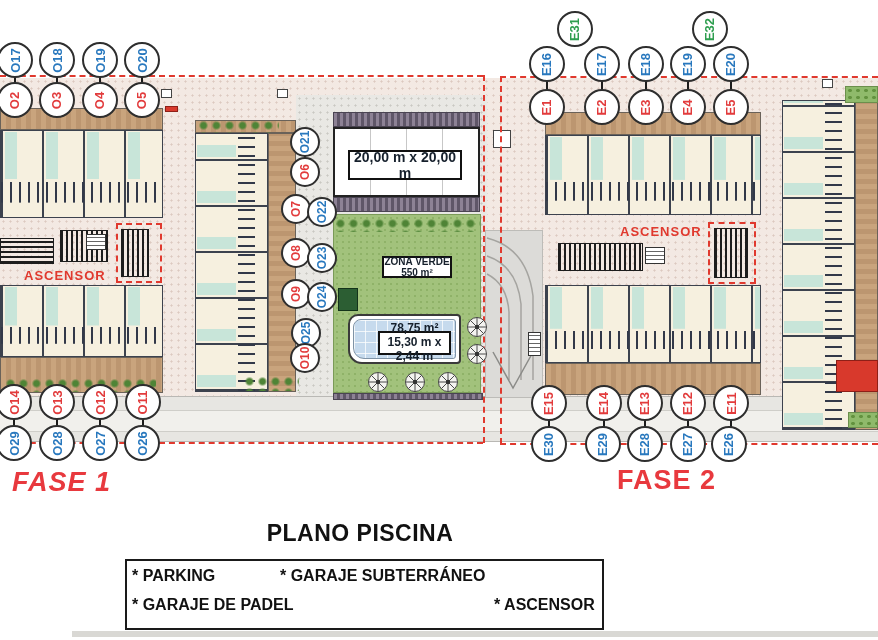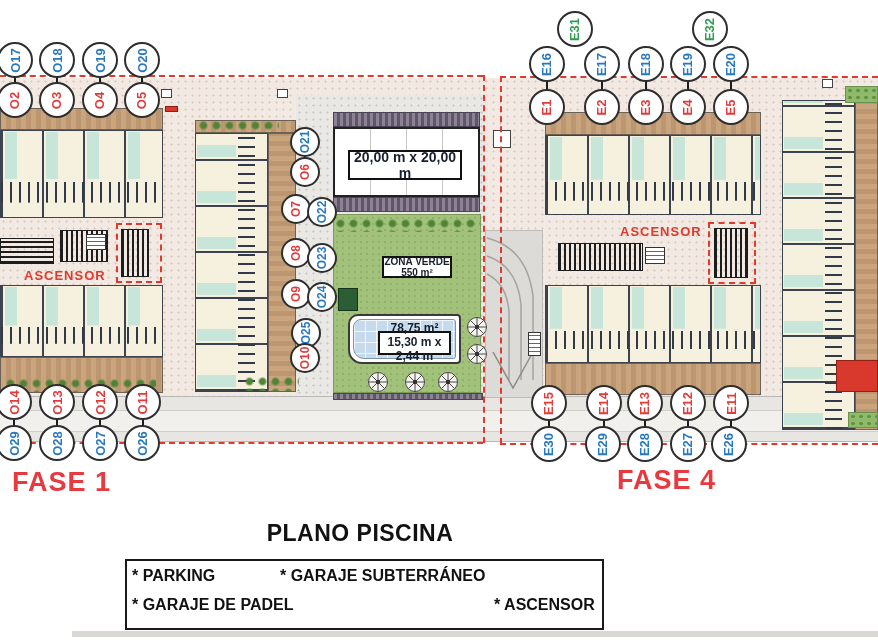"FASE 1" div.abs { font-style: none -> italic }
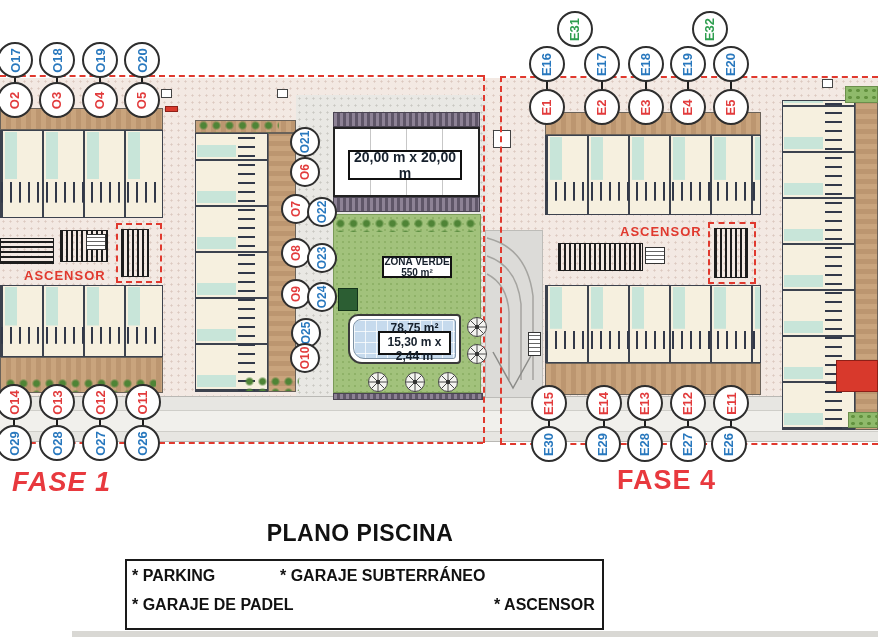"FASE 4" div.abs { text: 4 -> 2 }
